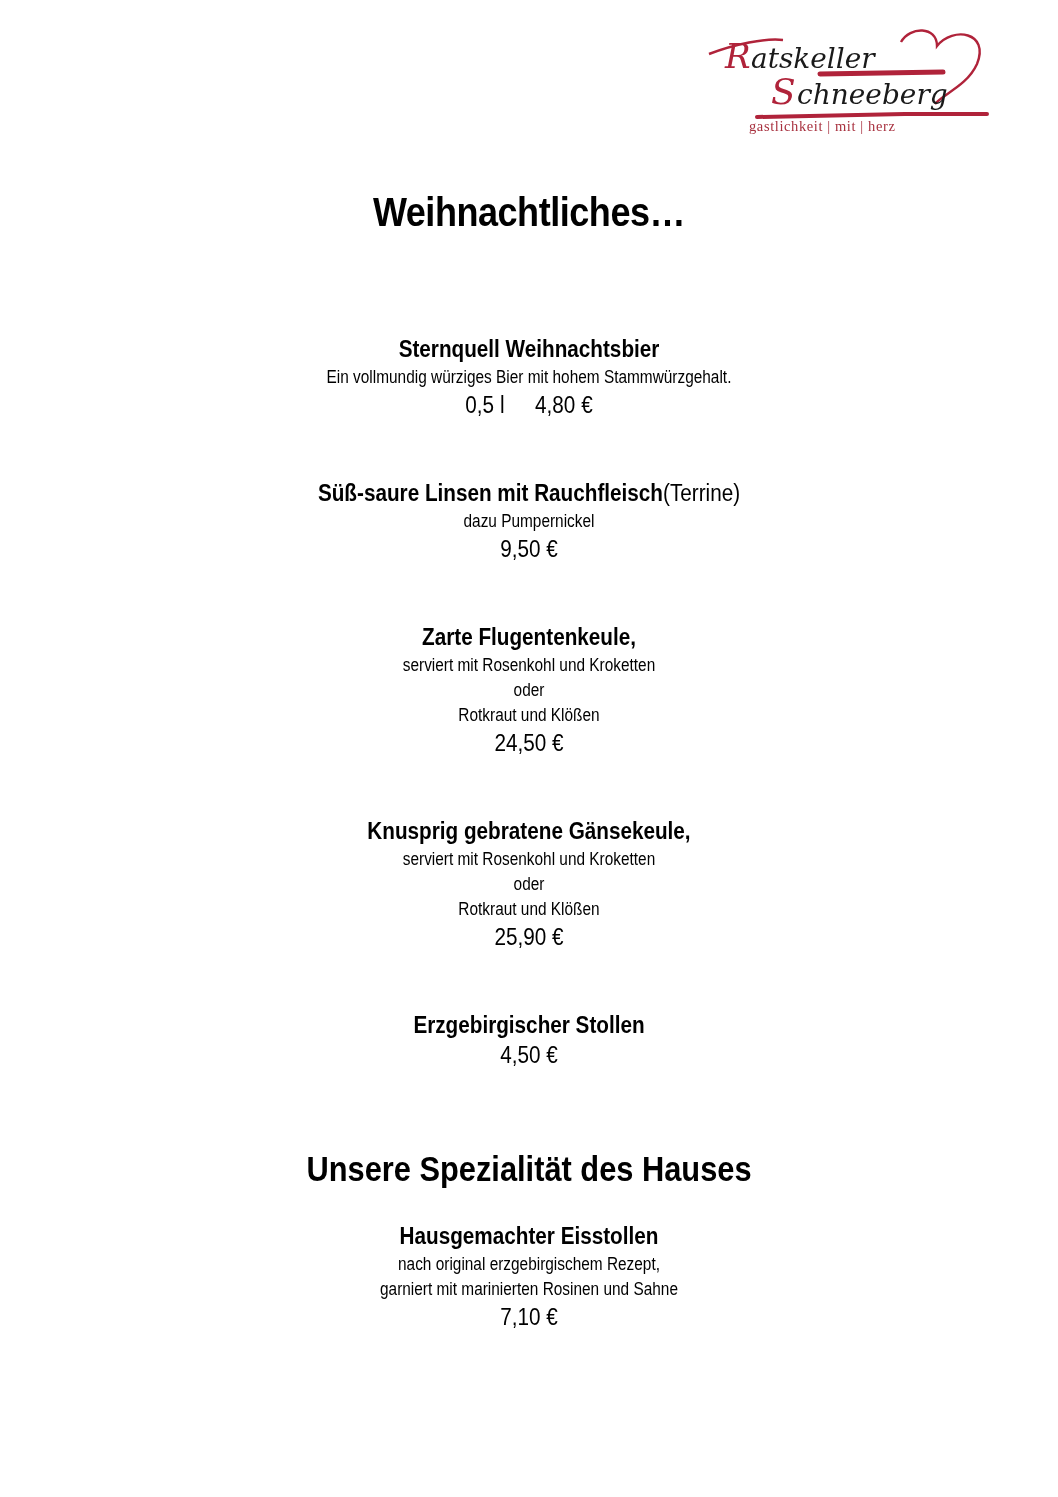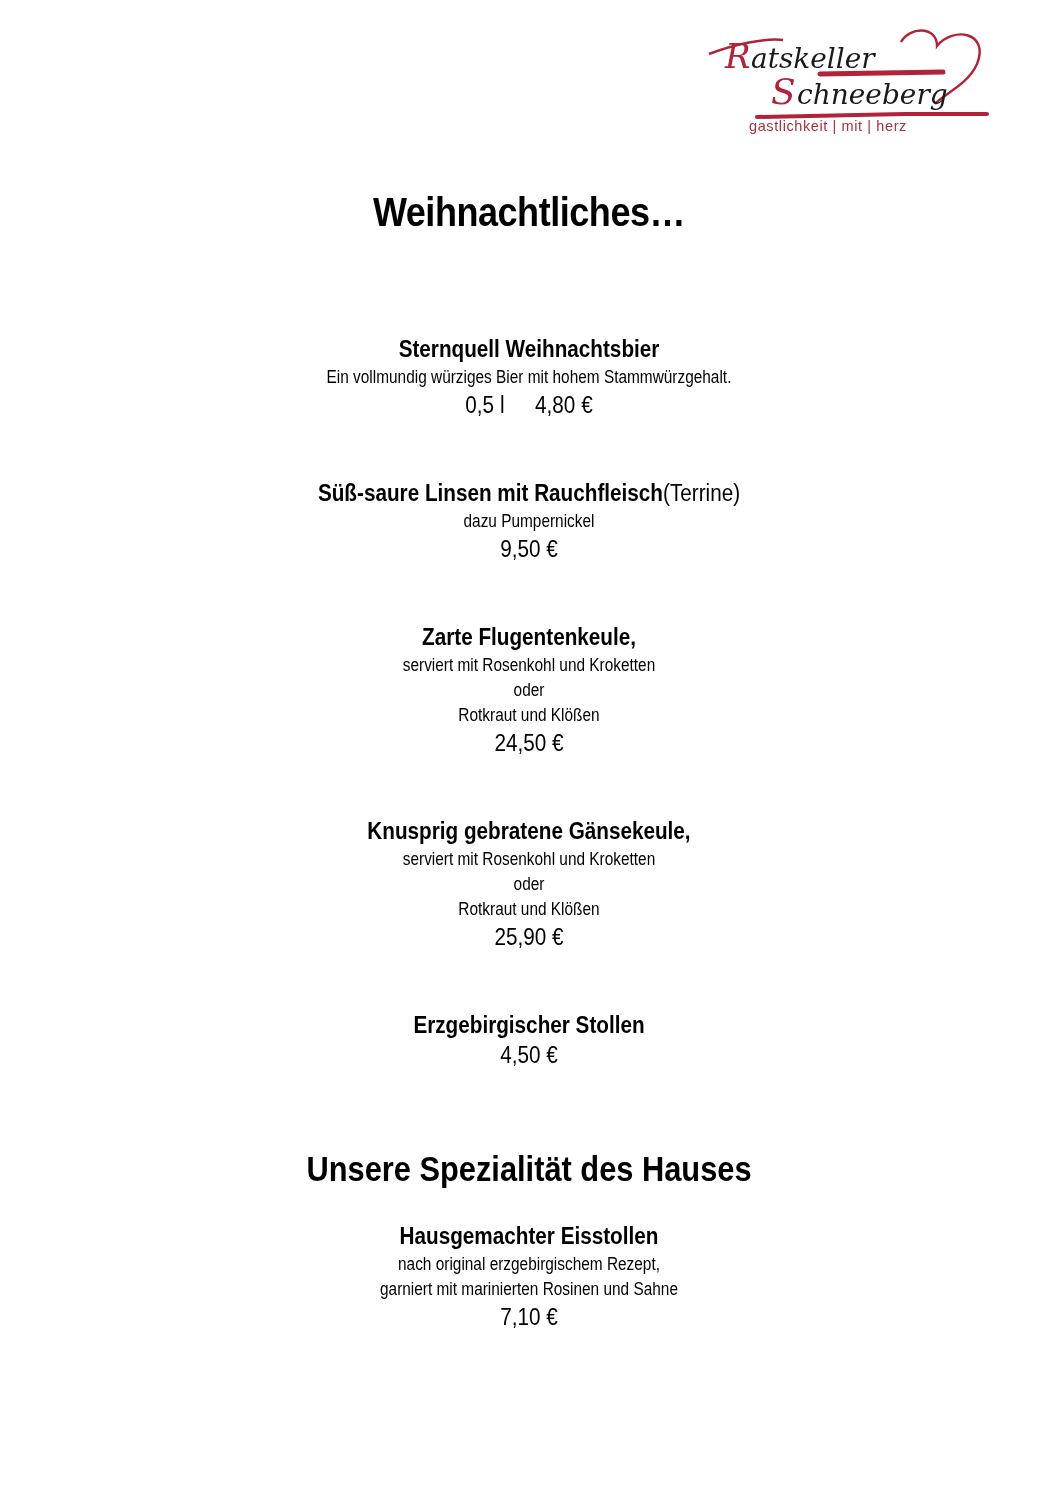"gastlichkeit | mit | herz" .logo-tagline { font-family: Liberation Sans, sans-serif -> Liberation Serif, serif }
